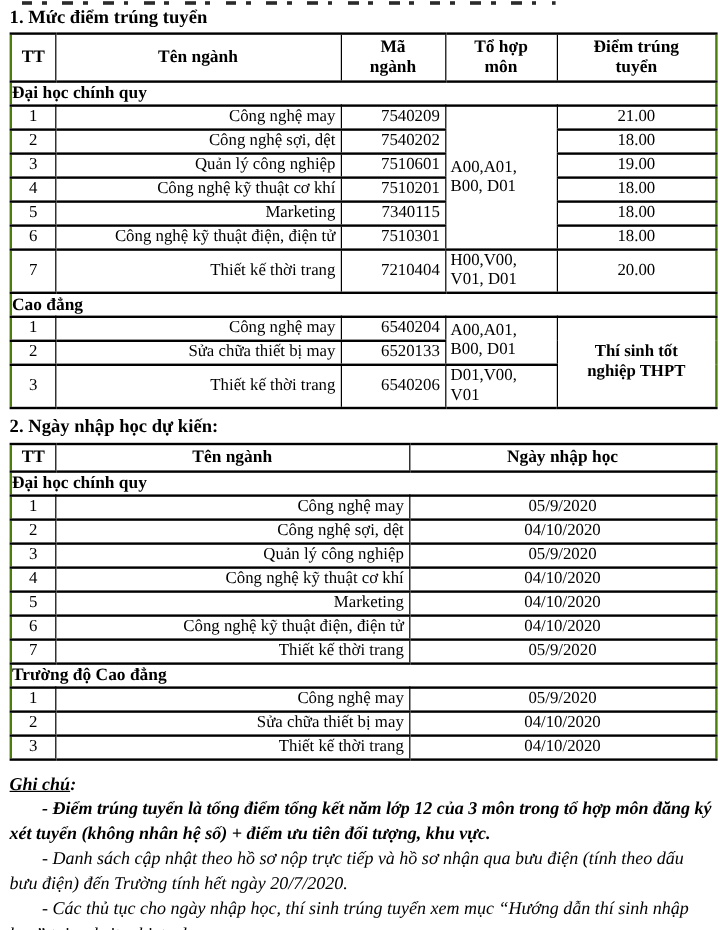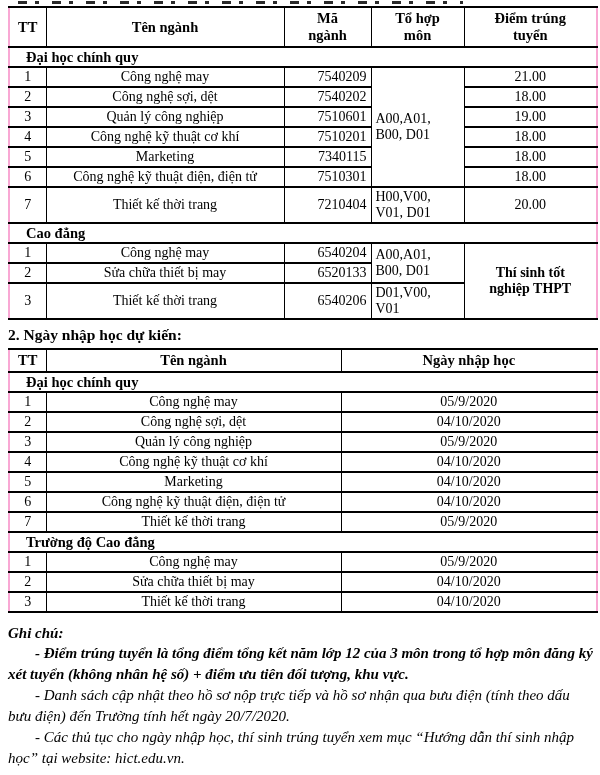"1. Mức điểm trúng tuyển" div.sec-title { html: none -> <div>1. Mức điểm trúng tuyển</div> }
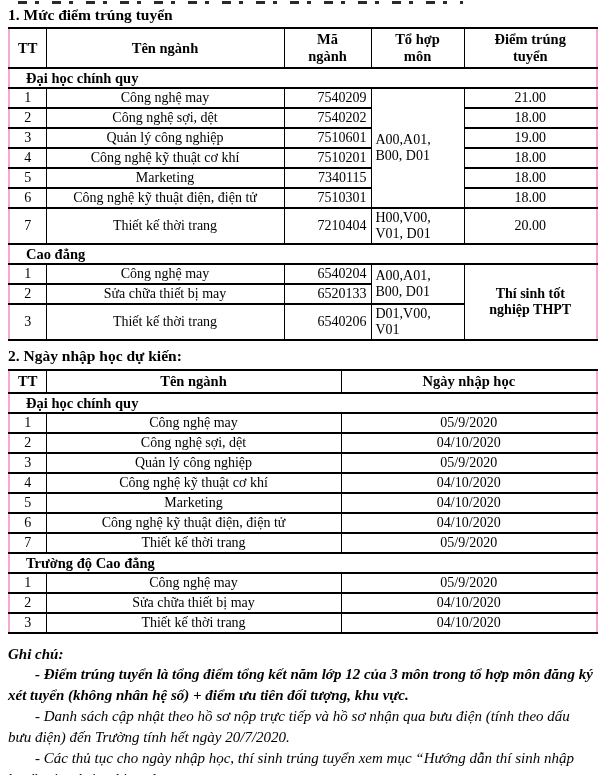"TT" table.doc-table { border: 2px solid #f9a8d4 -> 2px solid #4d7c0f }
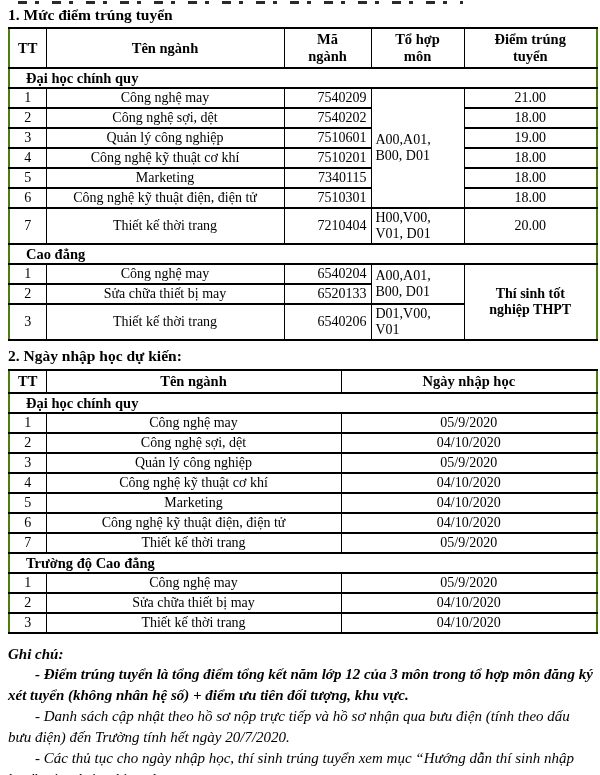"Đại học chính quy" tr.section-row td { padding-left: 16px -> 0 }
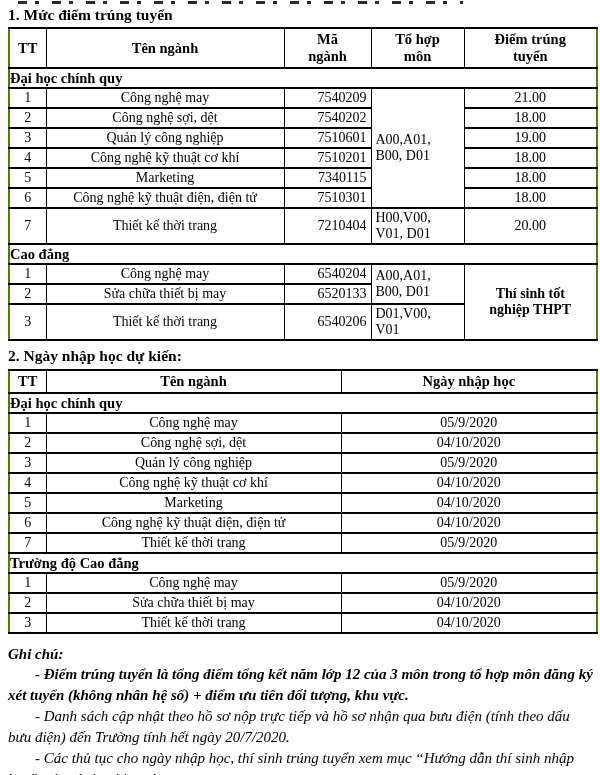"Công nghệ may" .c-name { text-align: center -> right }
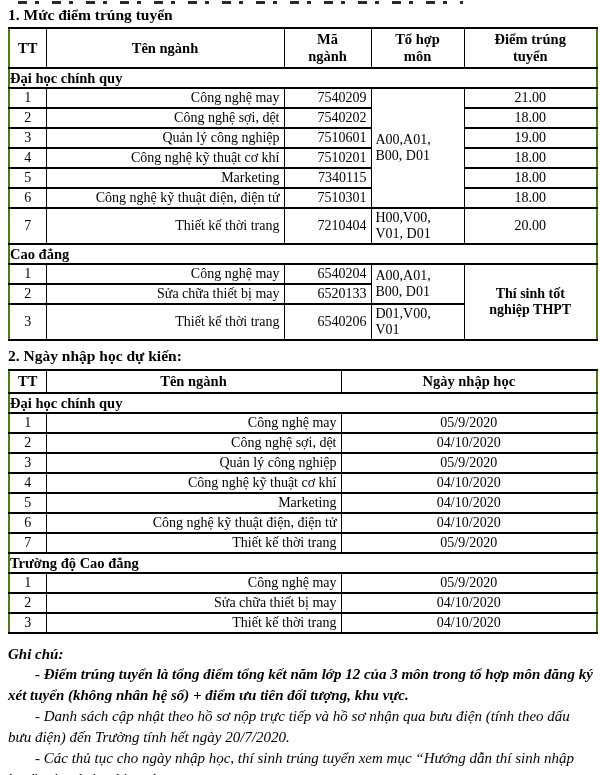"Ghi chú" .notes-heading .u { text-decoration: none -> underline }
